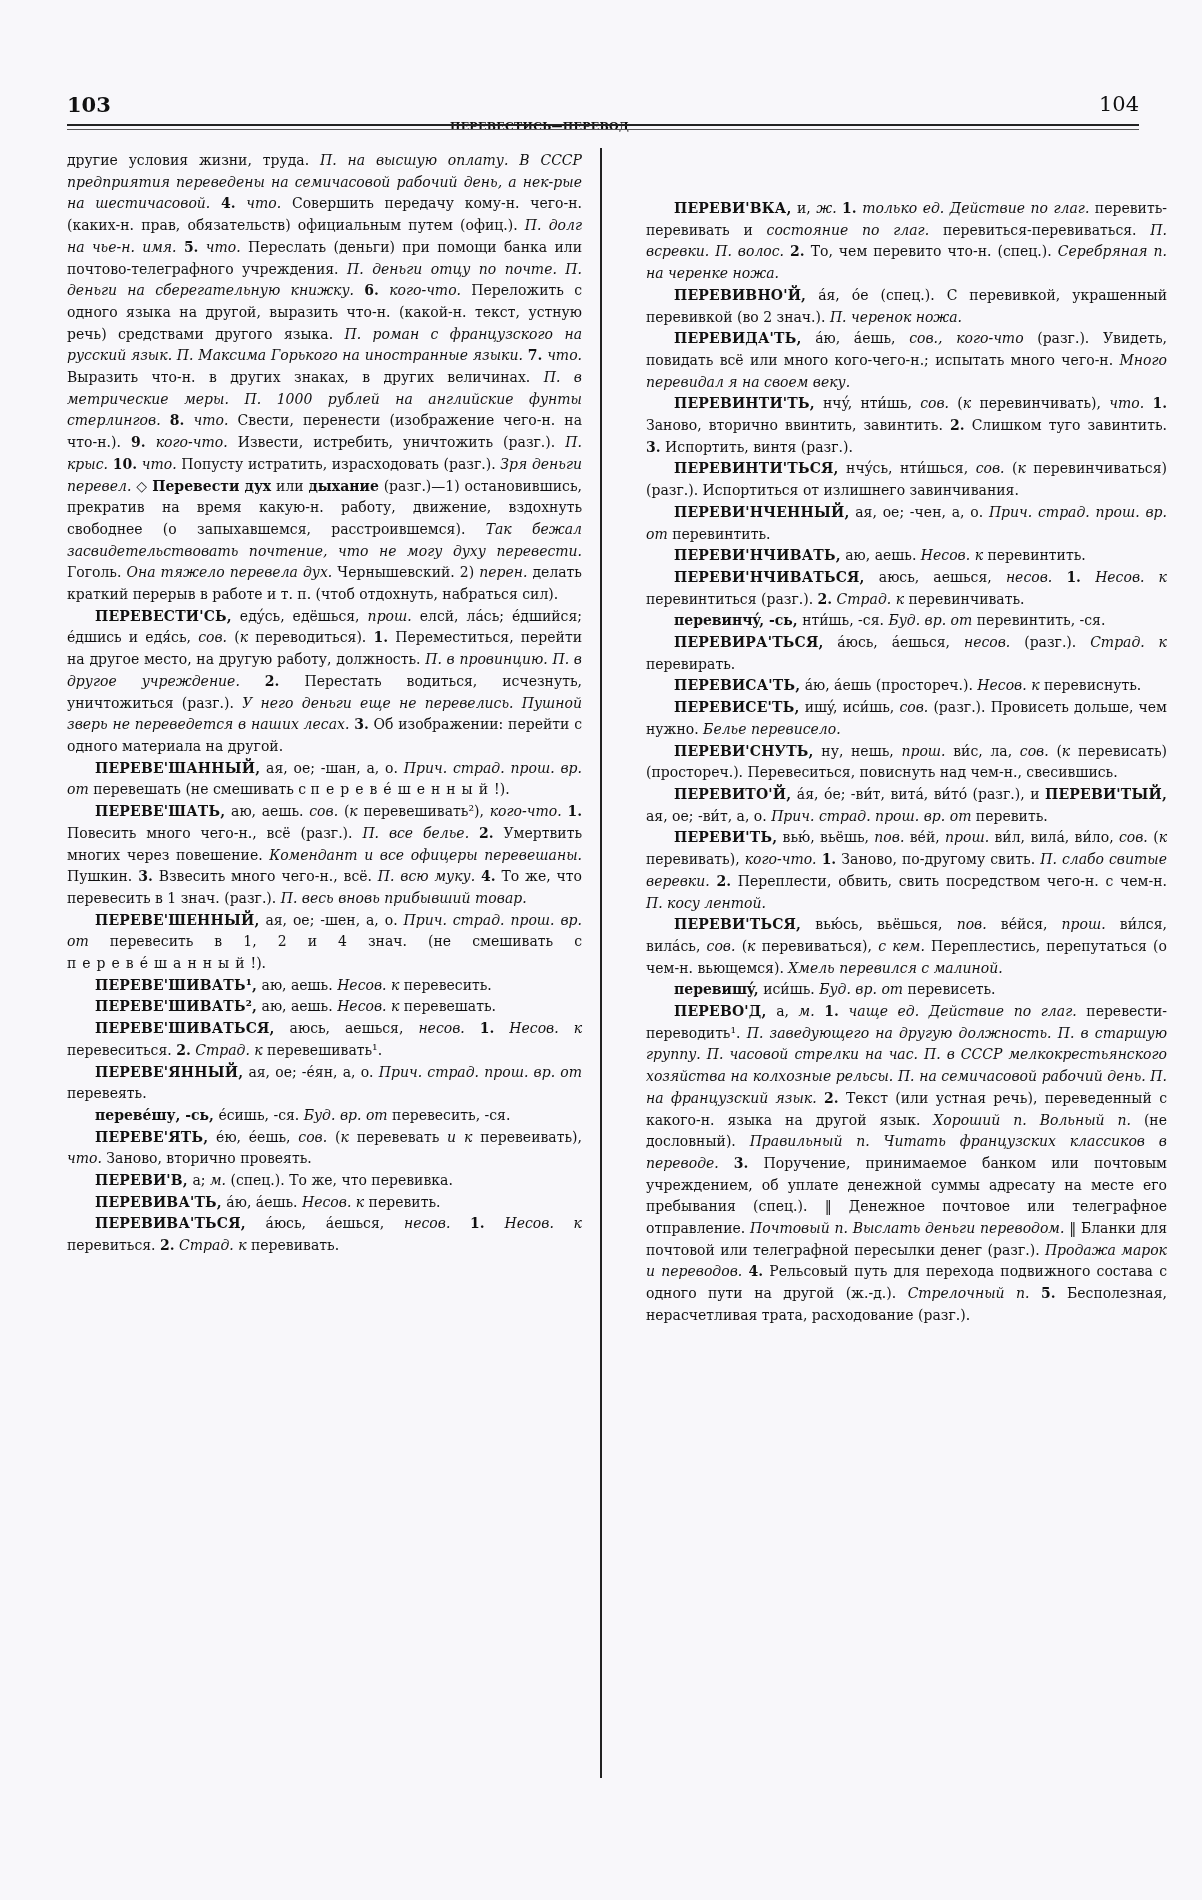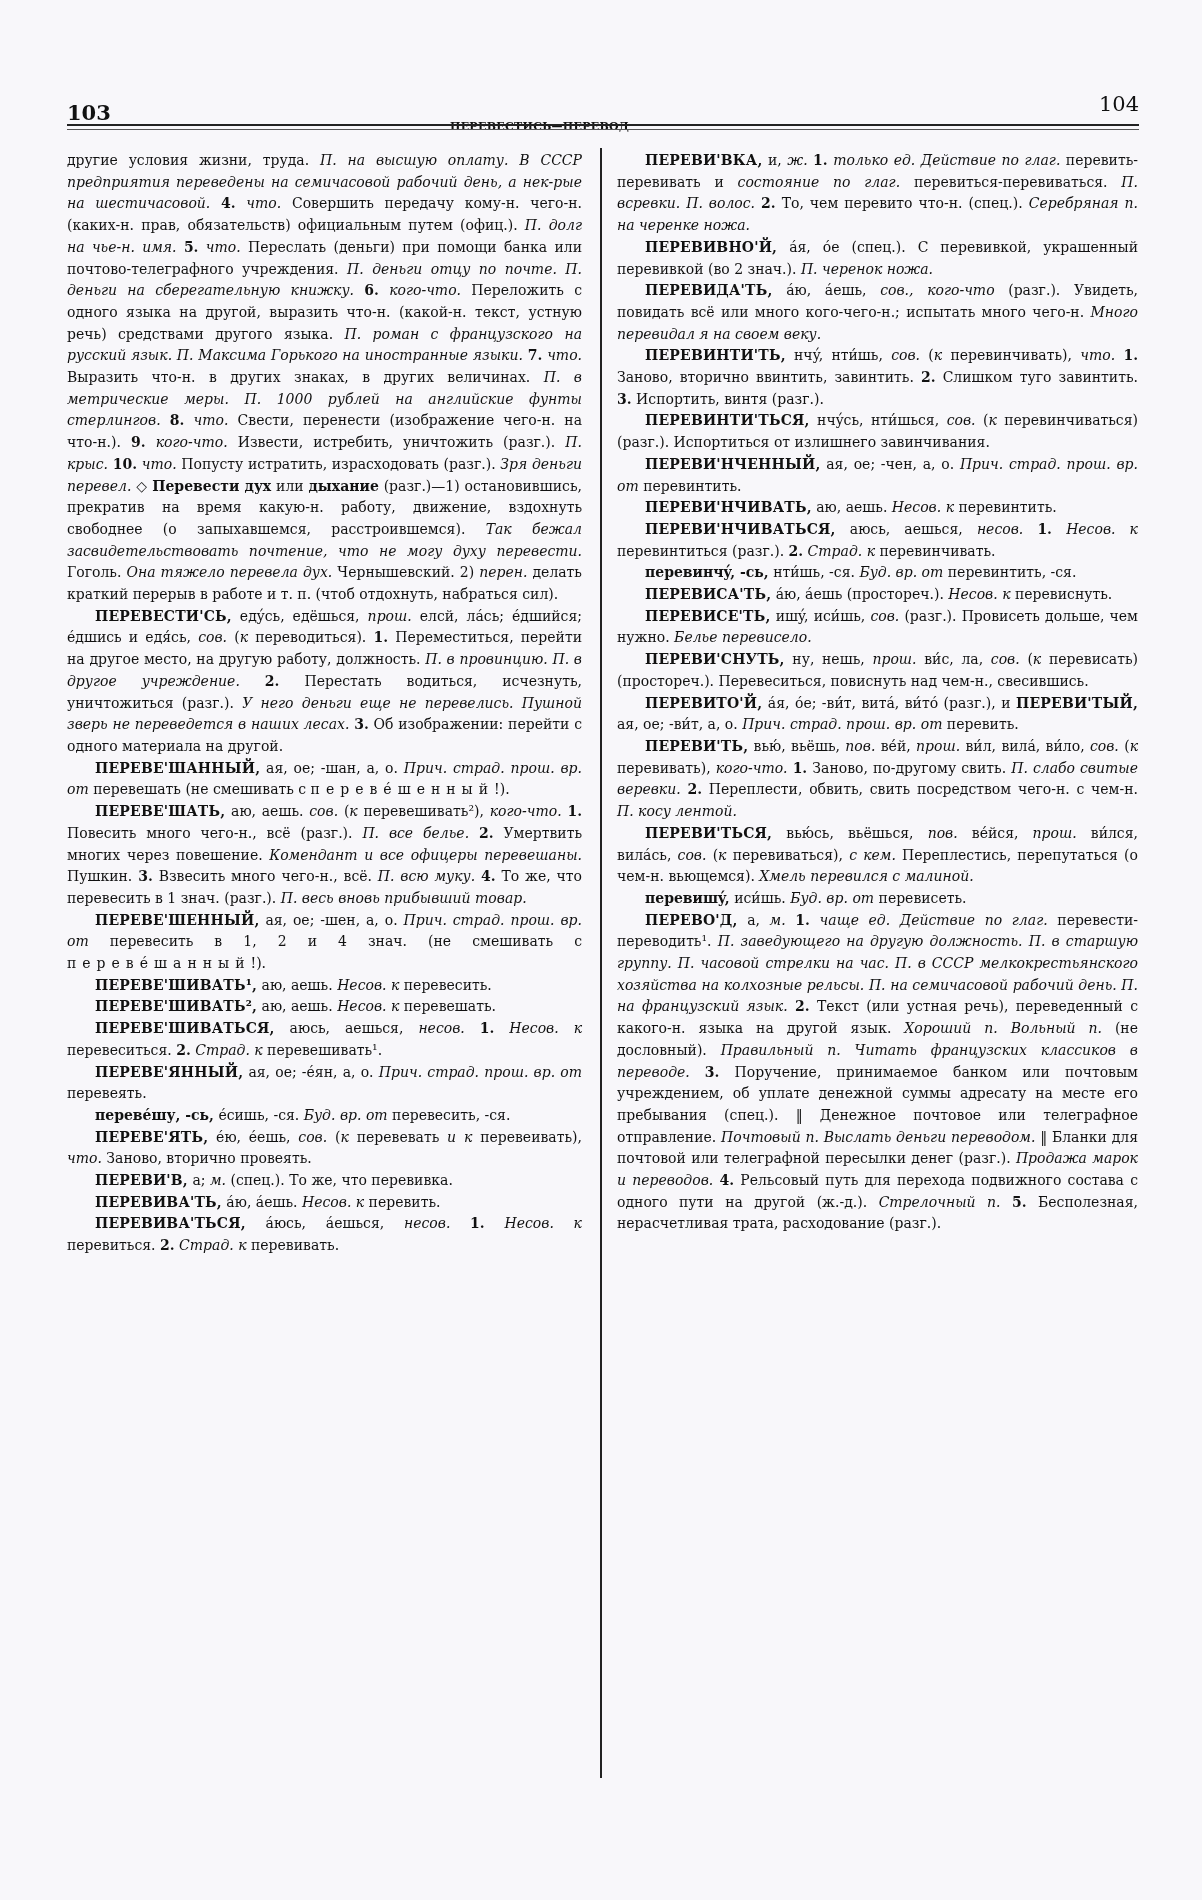"103" .page-num-left { top: 8px -> 0 }
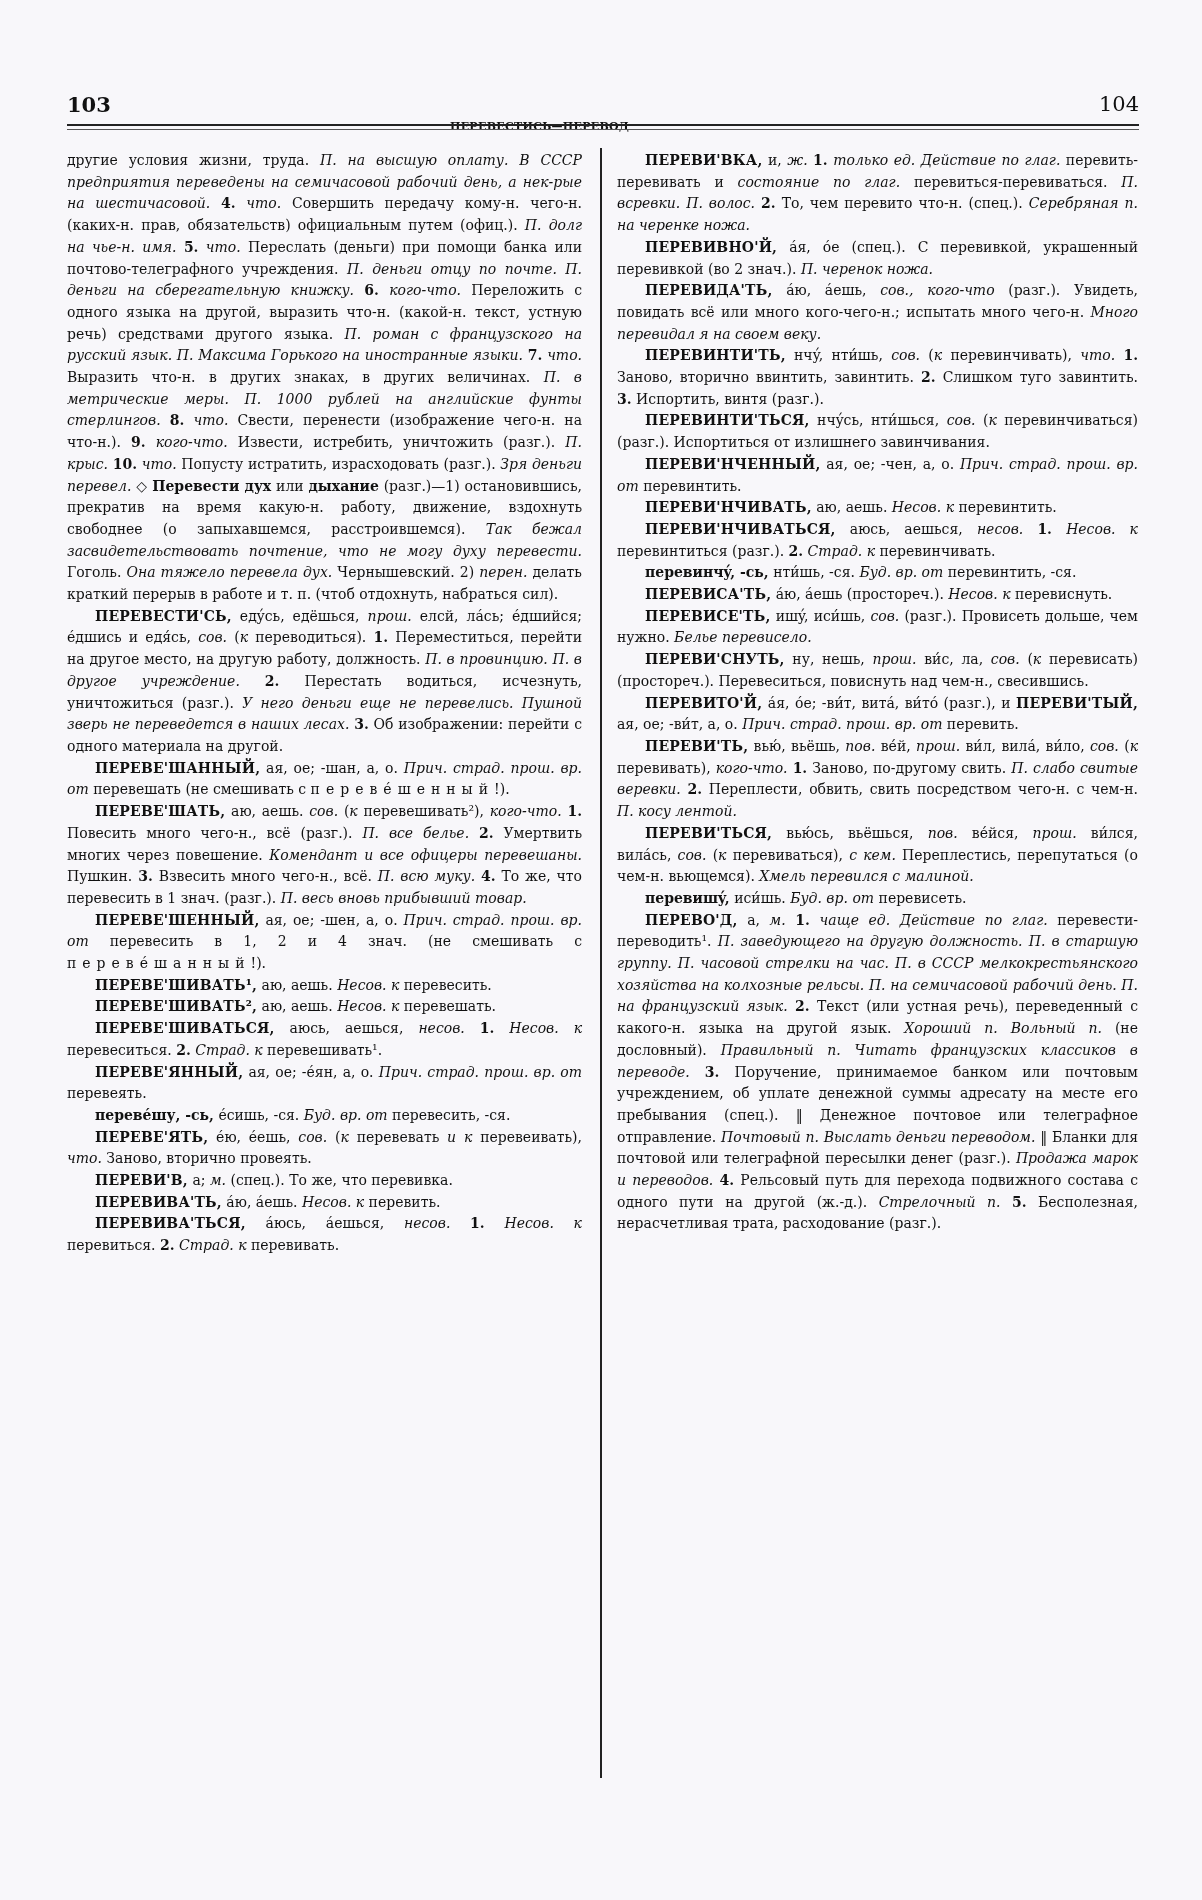"ПЕРЕВИ'ВКА, и, ж. 1. только" .col.right { left: 617px -> 646px; margin-top: none -> 48px }
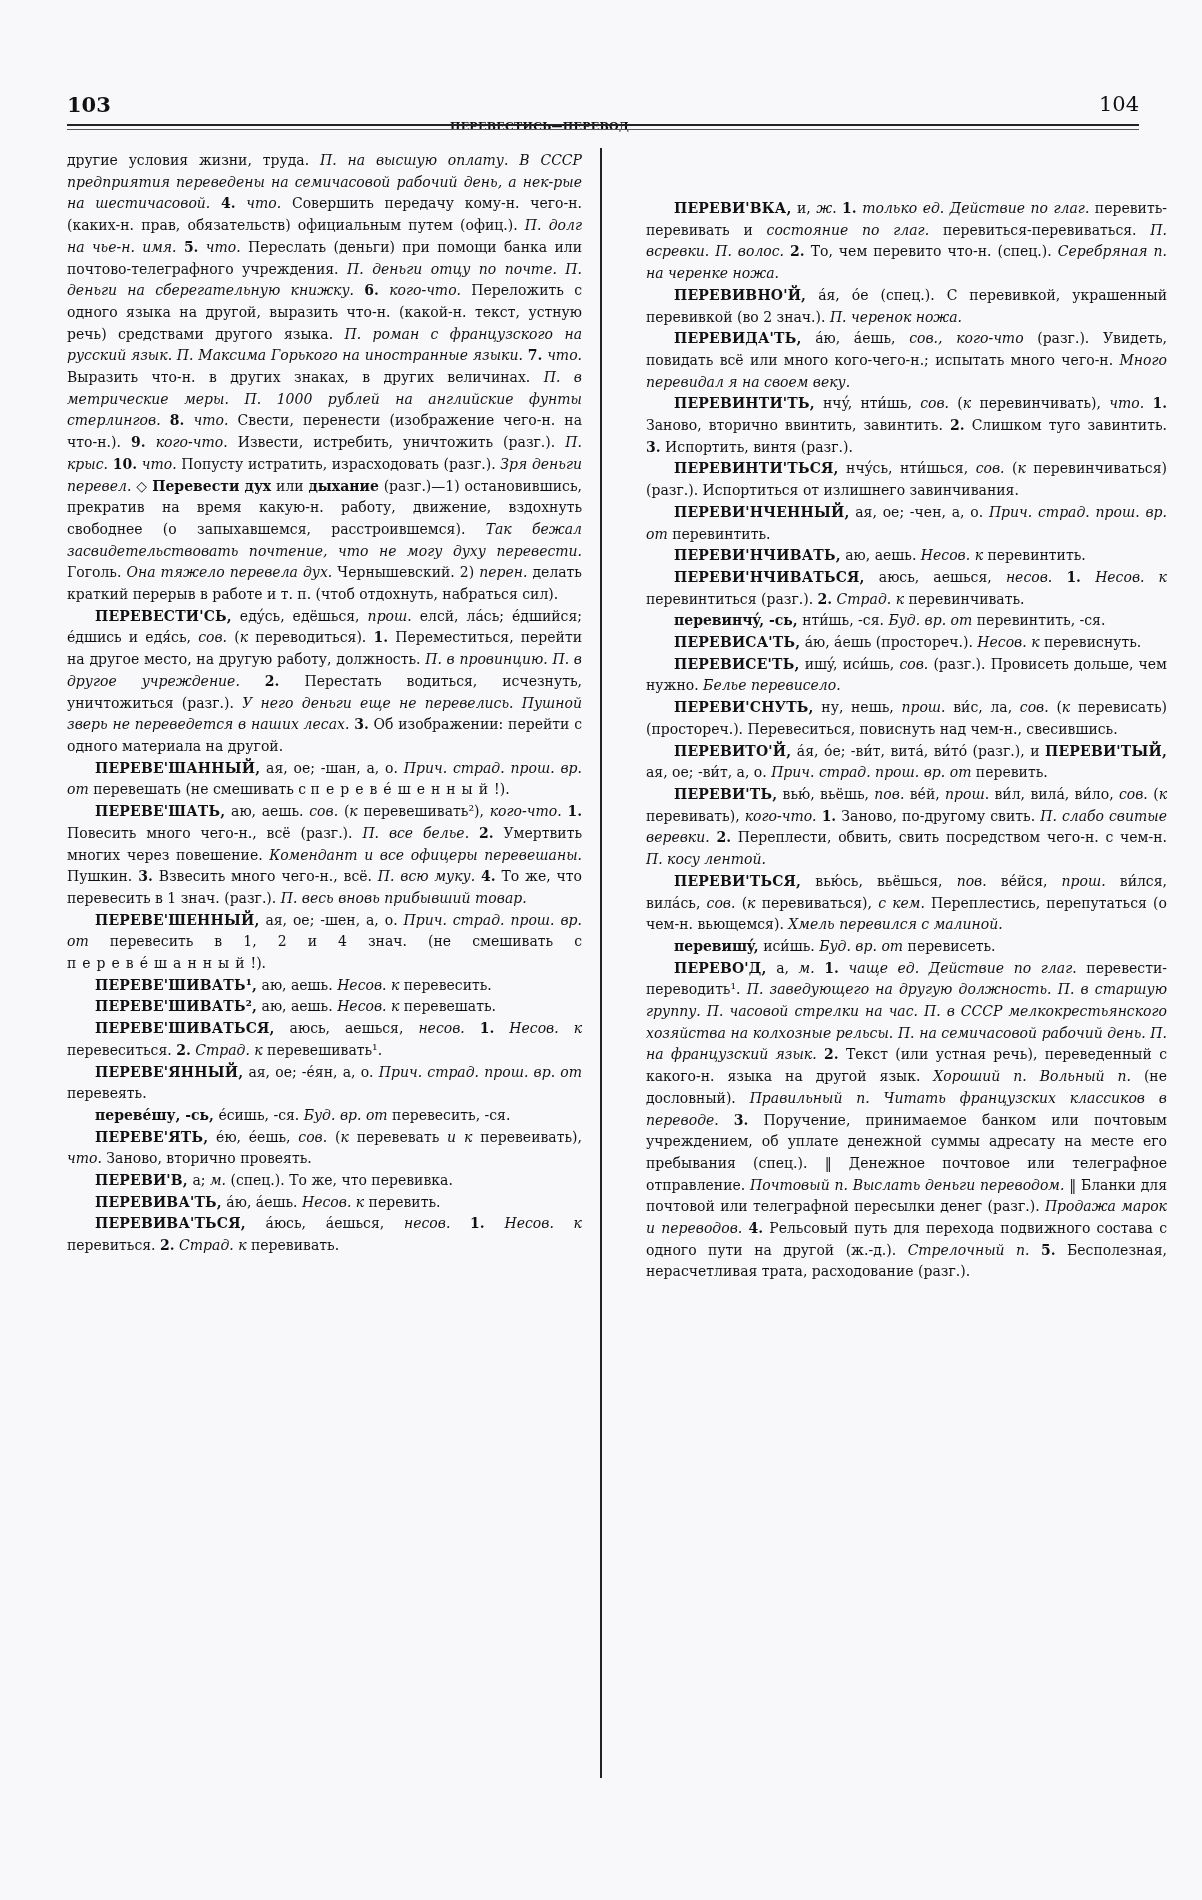"ПЕРЕВИРА'ТЬСЯ, áюсь, áешься, несов." p.entry { html: none -> <p><span>ПЕРЕВИРА'ТЬСЯ,</span><span> áюсь, áешься, </span><span>несов.</span><span> (разг.). </span><span>Страд. к</span><span> перевирать.</span></p> }
